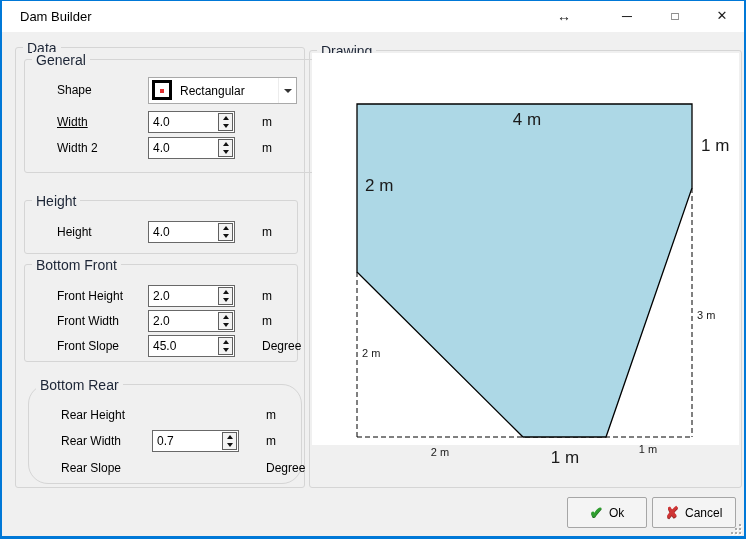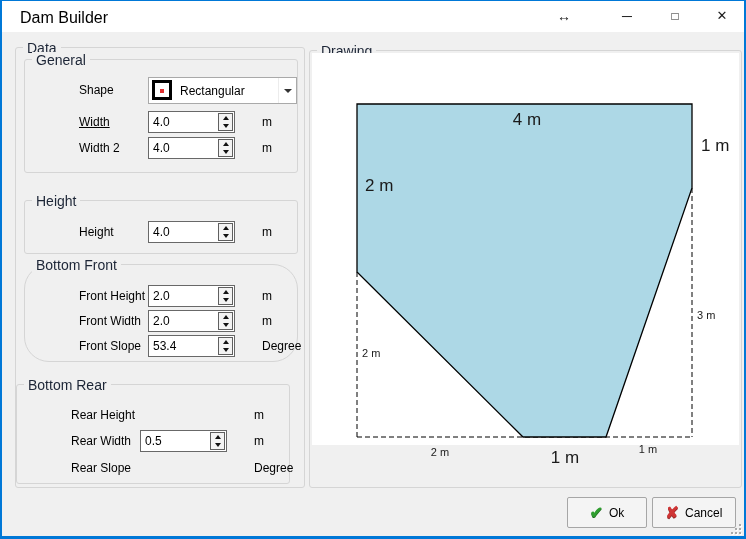"Dam Builder" .title { font-size: 16px -> 13px }
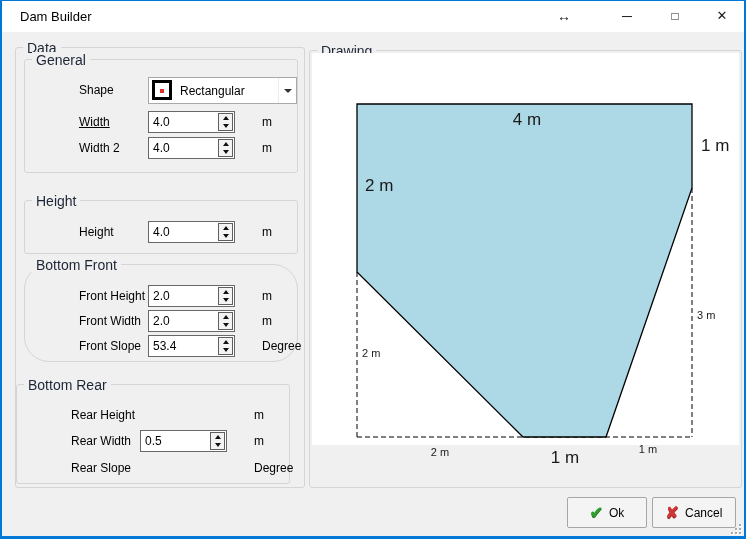"General" div.groupbox { padding-left: none -> 22px }
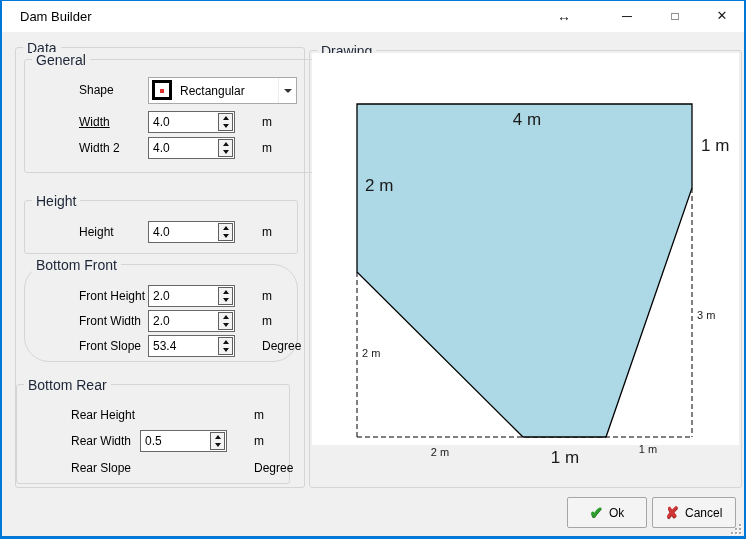"Shape" .row-label { margin-left: 22px -> none }
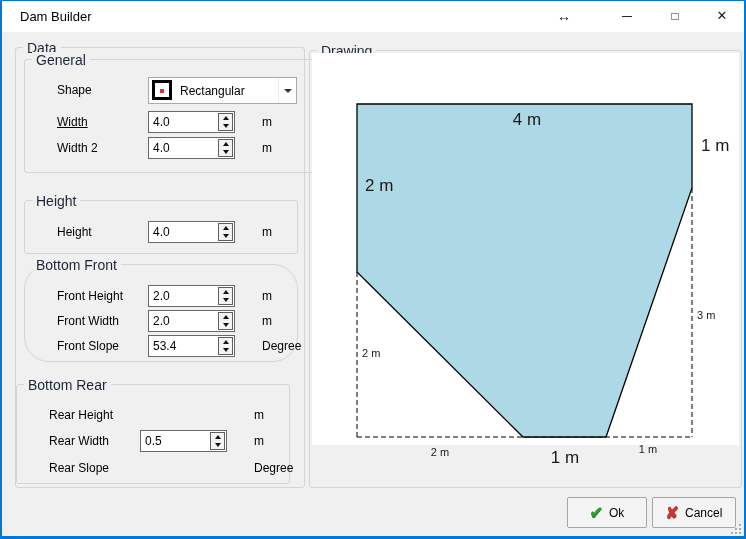"Bottom Front" div.groupbox { border-radius: 25px -> none }
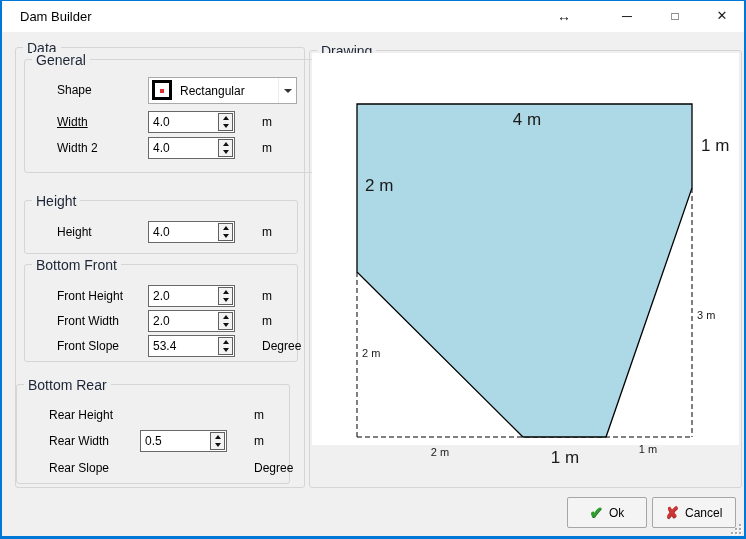"53.4" span.spin-val { text: 53.4 -> 45.0 }
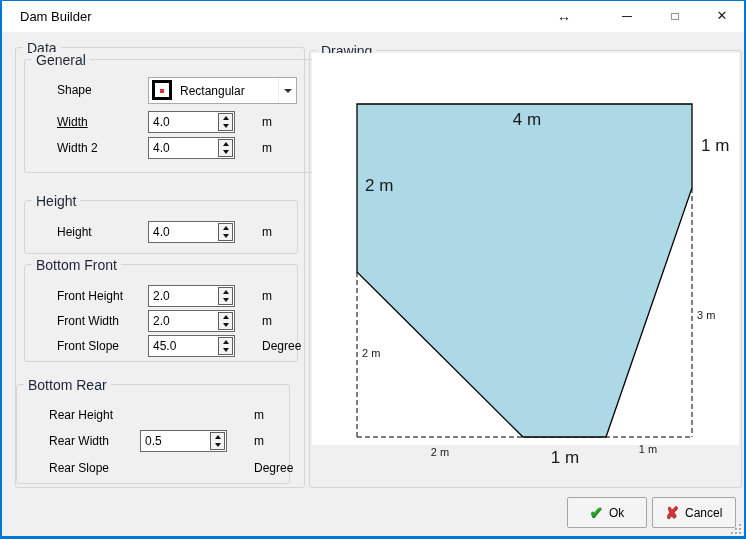"Bottom Rear" div.groupbox { border-radius: none -> 20px; left: 0 -> 12px }
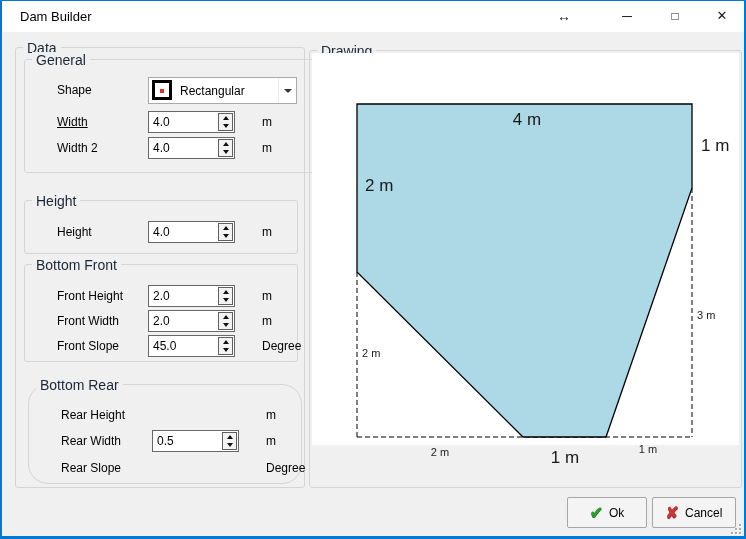"0.5" span.spin-val { text: 0.5 -> 0.7 }
